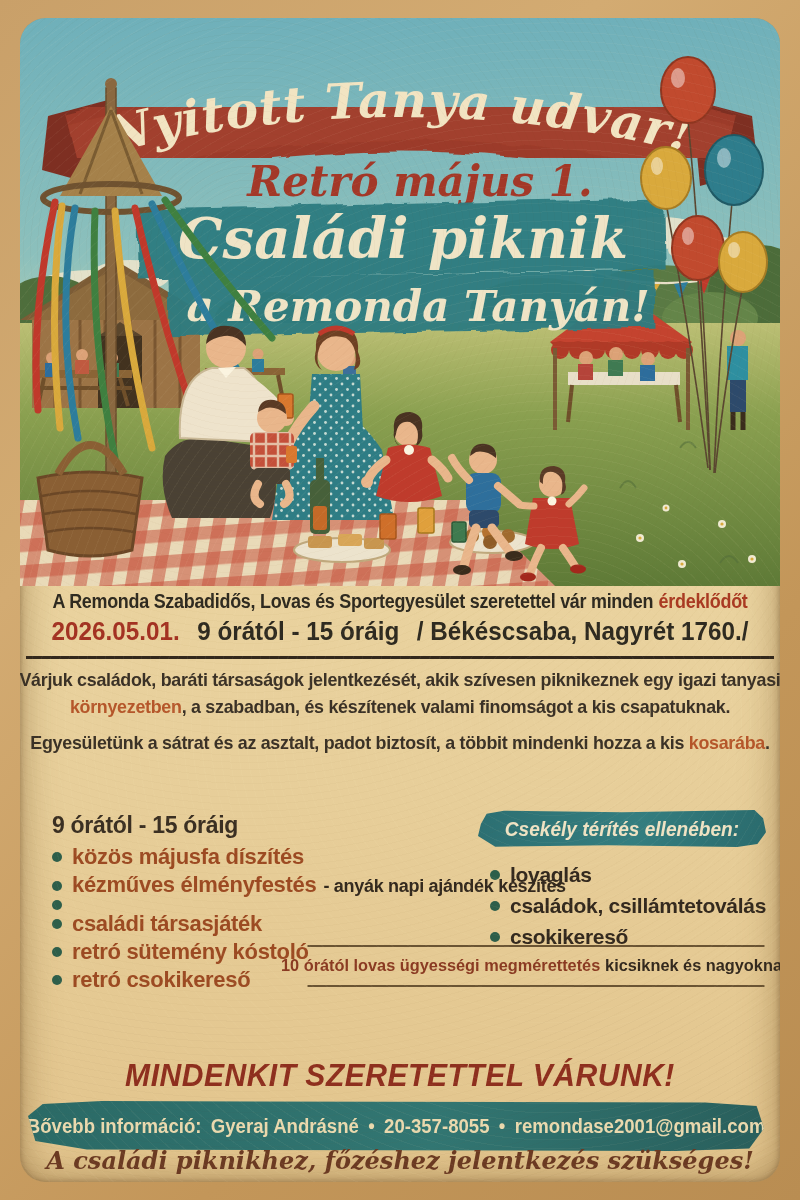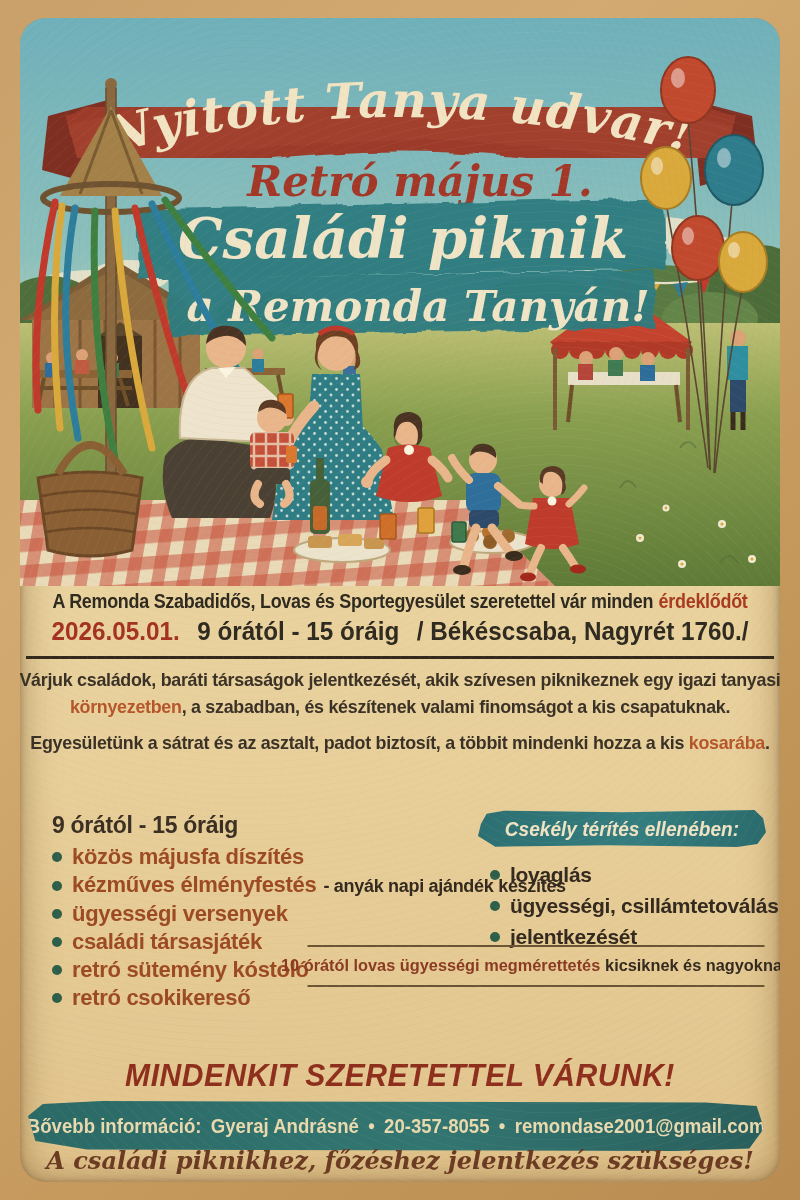"ügyességi versenyek" span { html: <span>ügyességi versenyek</span> -> none }
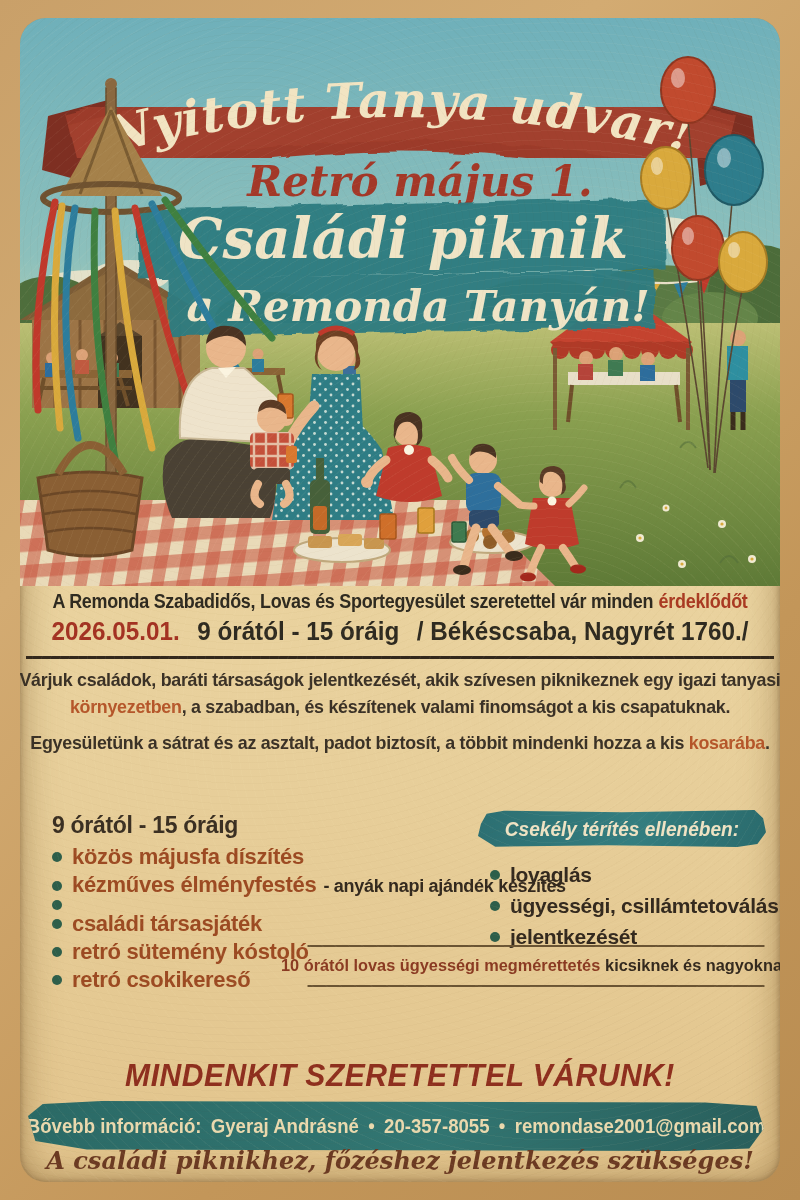"ügyességi, csillámtetoválás" span { text: ügyességi -> családok }
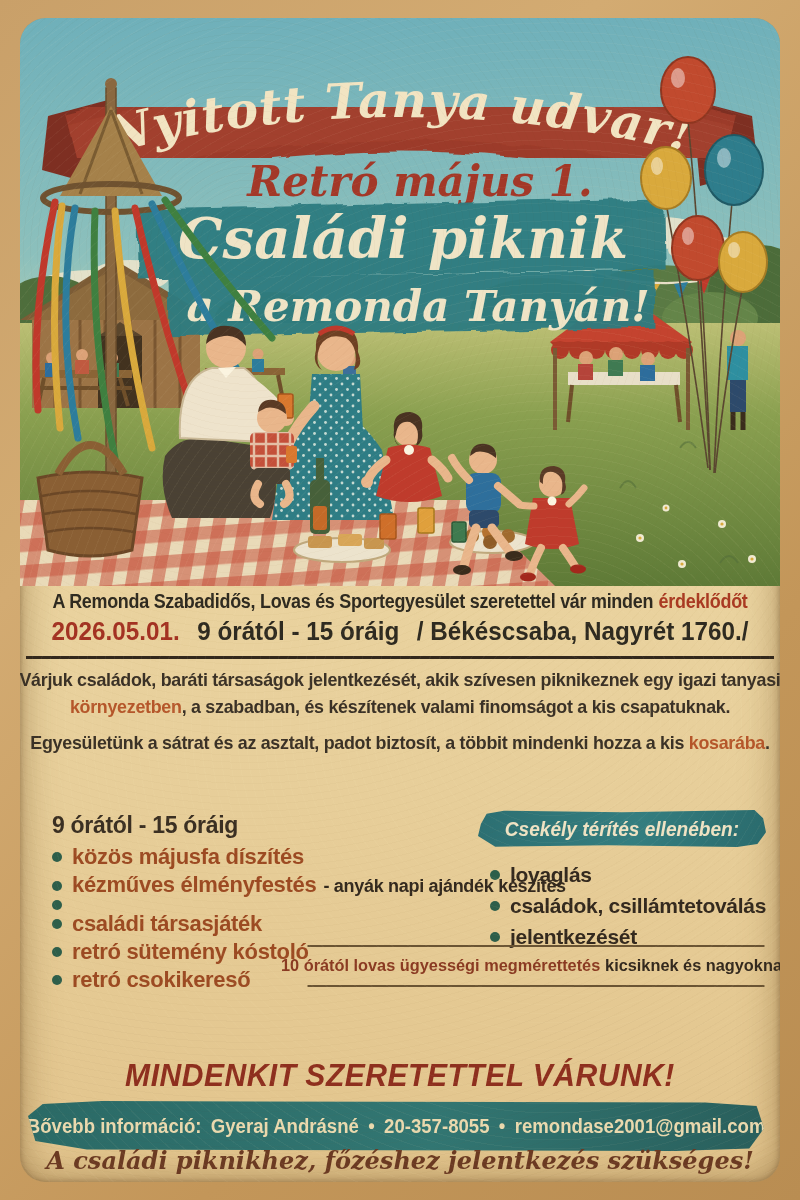"jelentkezését" span { text: jelentkezését -> csokikereső }
